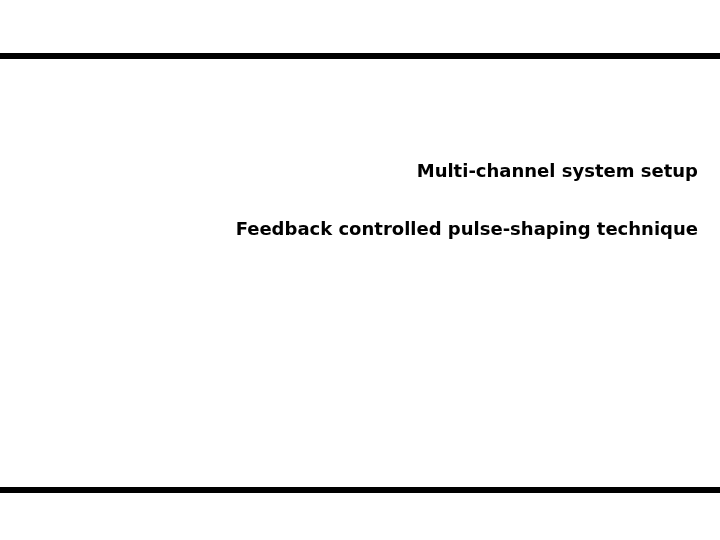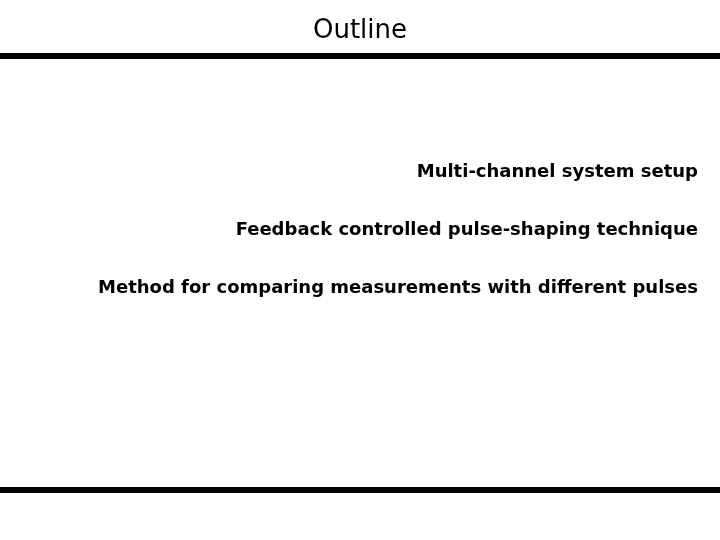"Outline" div.slide-title { html: <div>Outline</div> -> none }
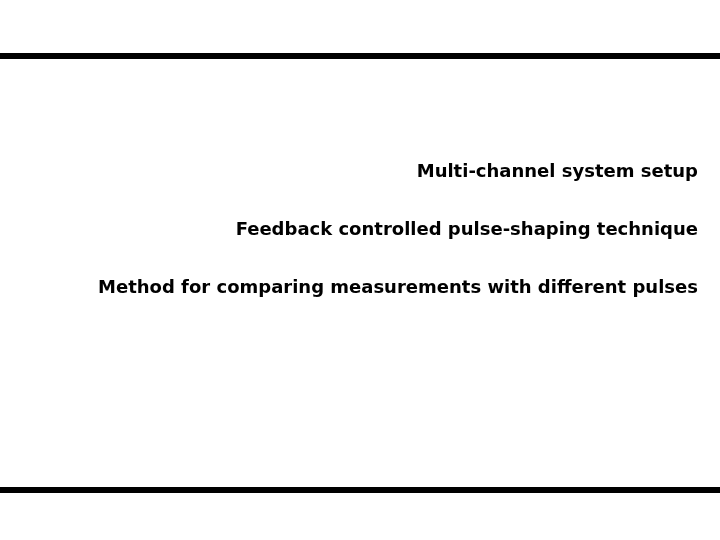"Method for comparing measurements with" li.outline-item { html: <li>Method for comparing measurements with different pulses</li> -> none }
